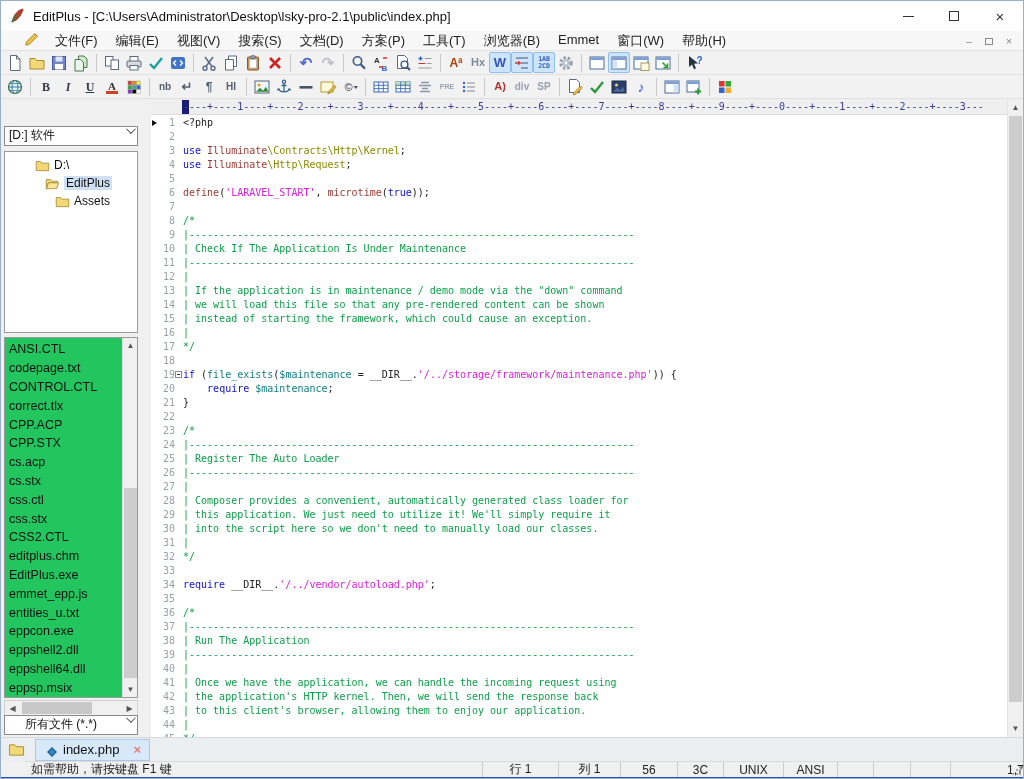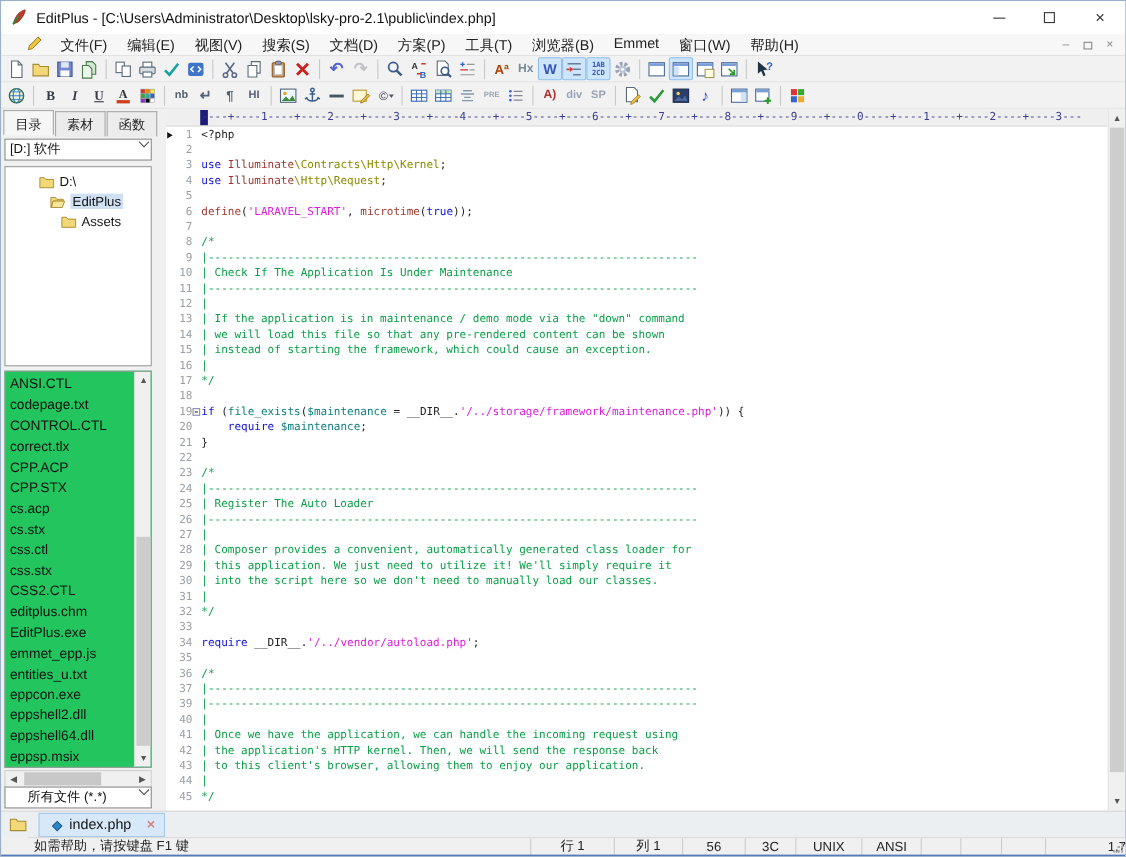"目录" div.sidetabs { html: <div> <div>目录</div> <div>素材</div> <div>函数</div> </div> -> none }
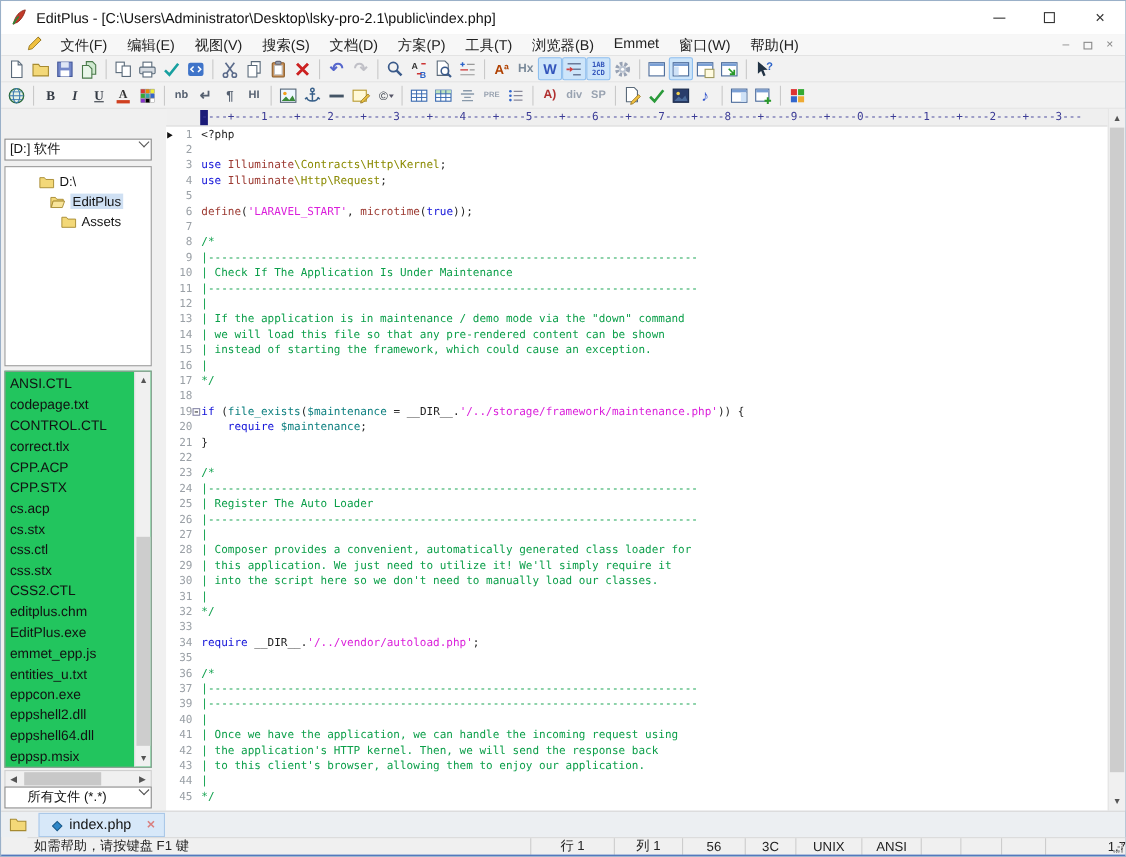"38" div.cl { html: none -> <div><span></span><span>38</span><span></span><span><span>| Run The Application</span></span></div> }
